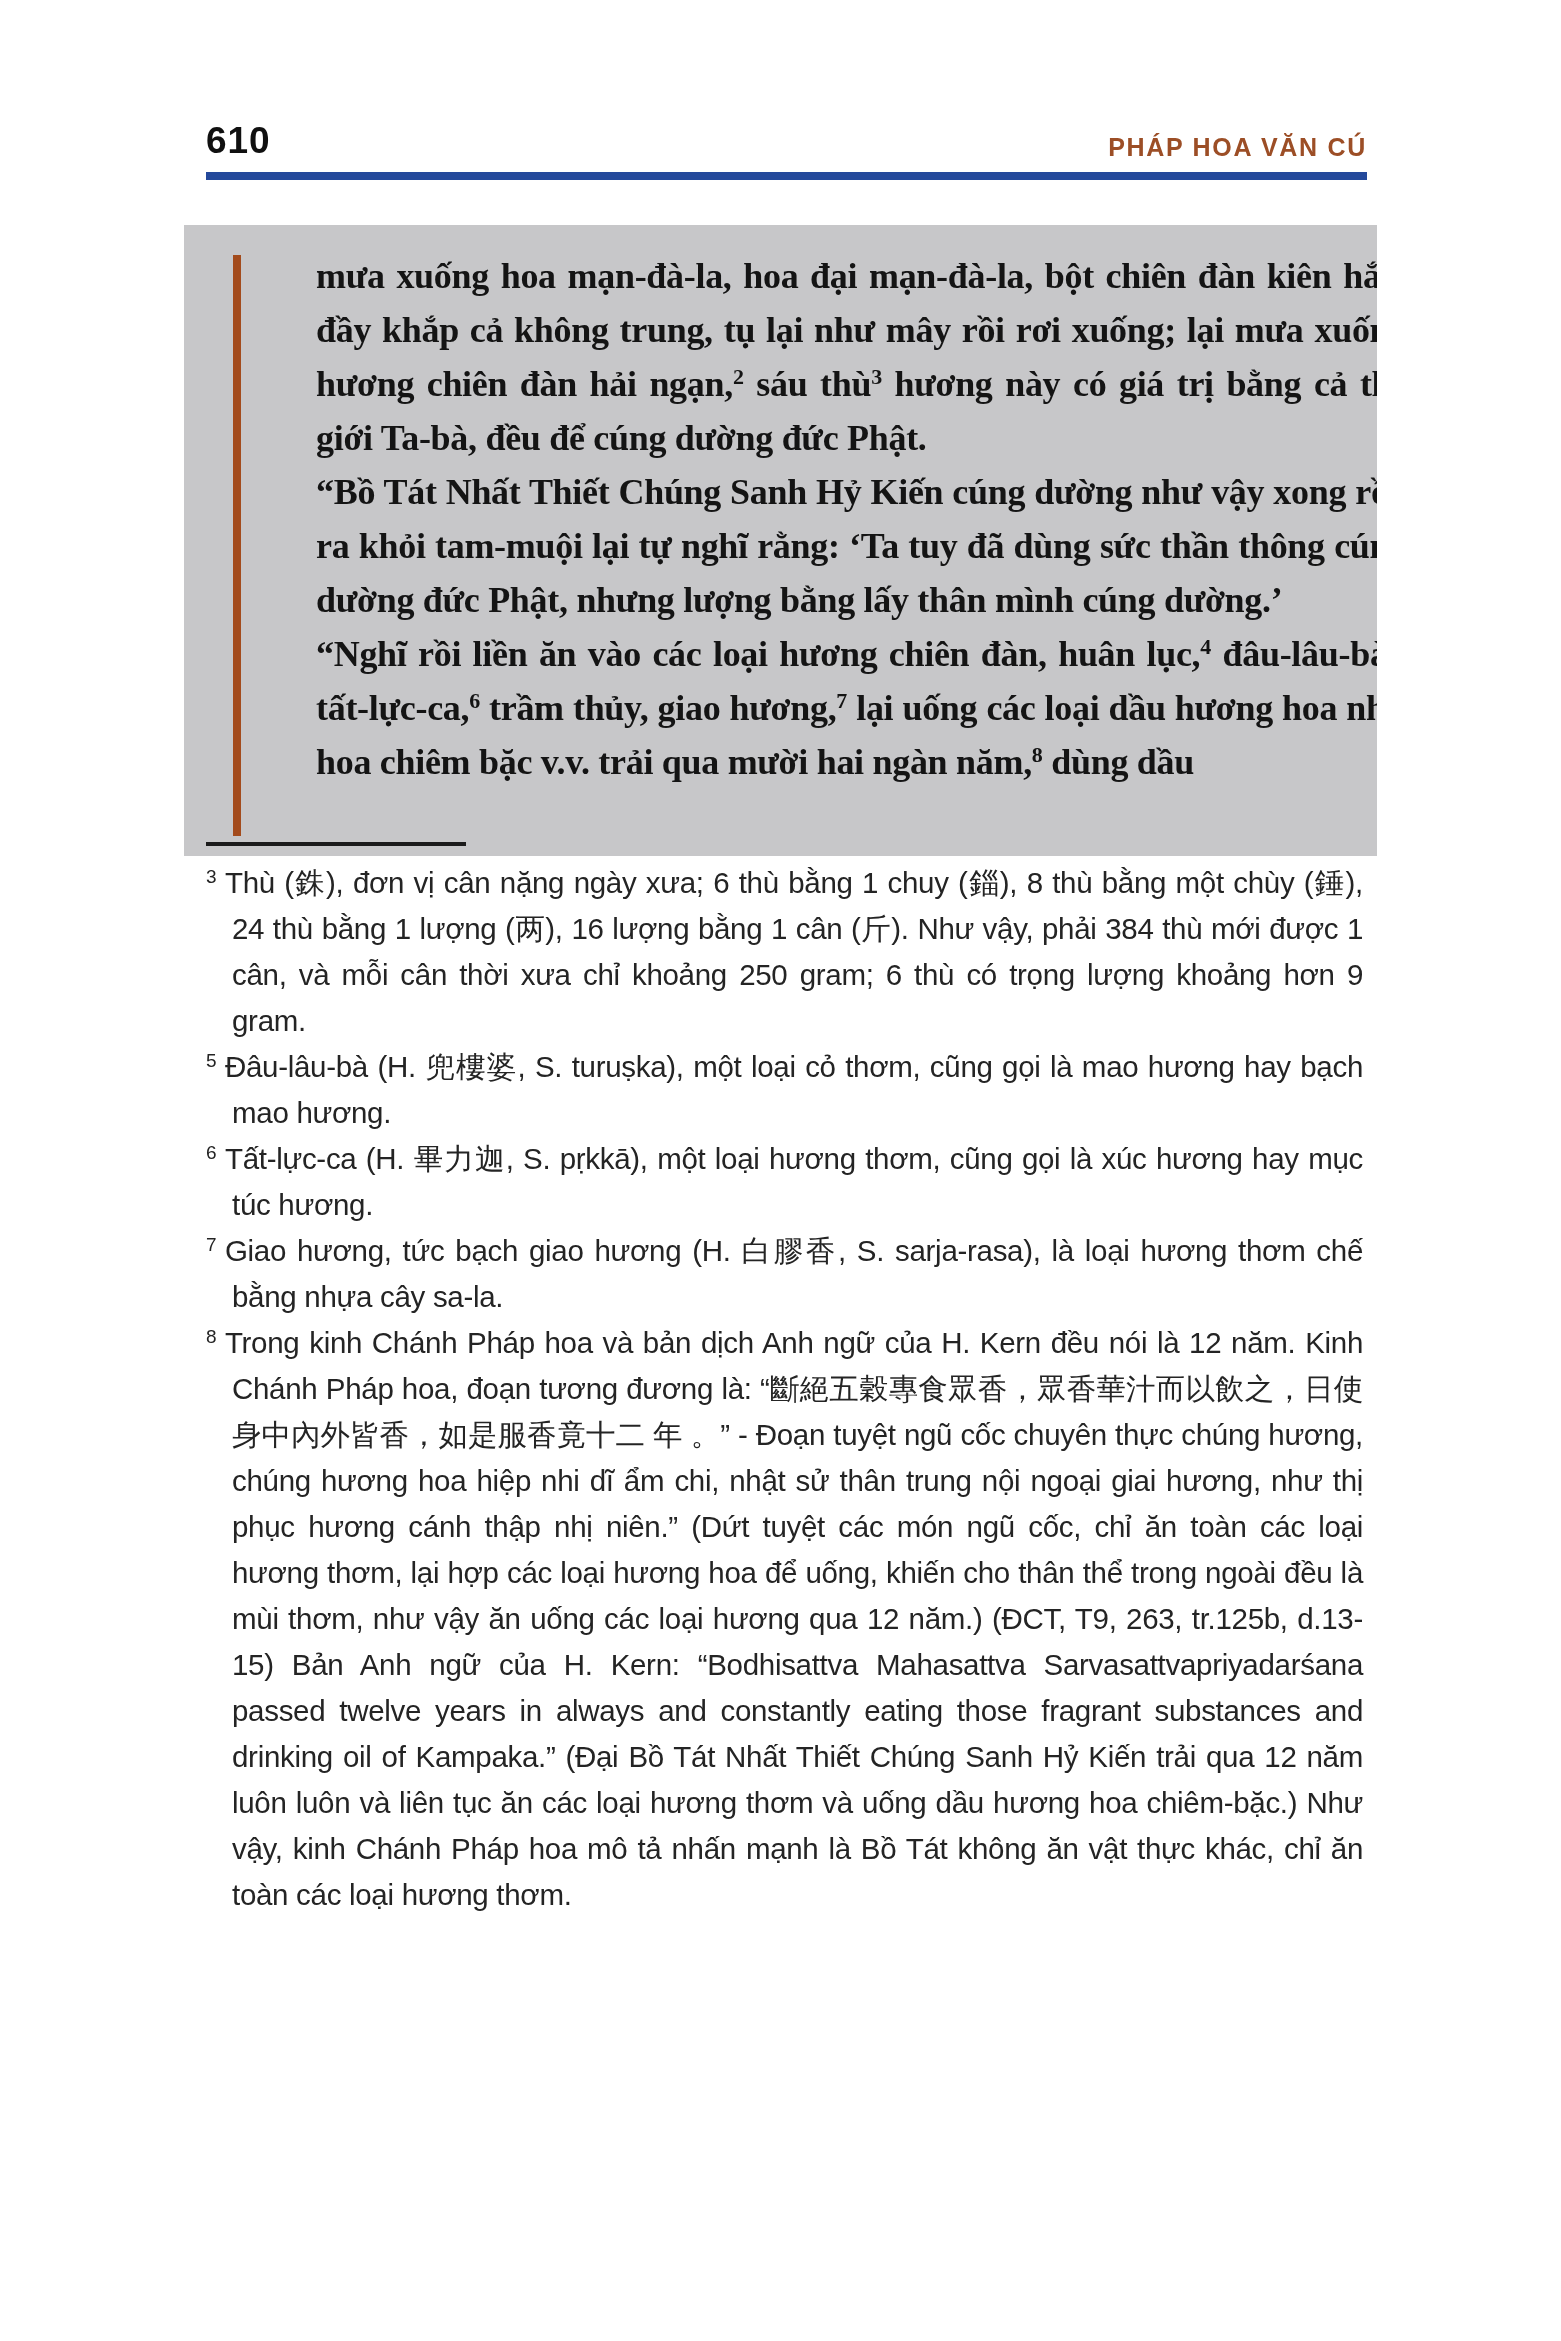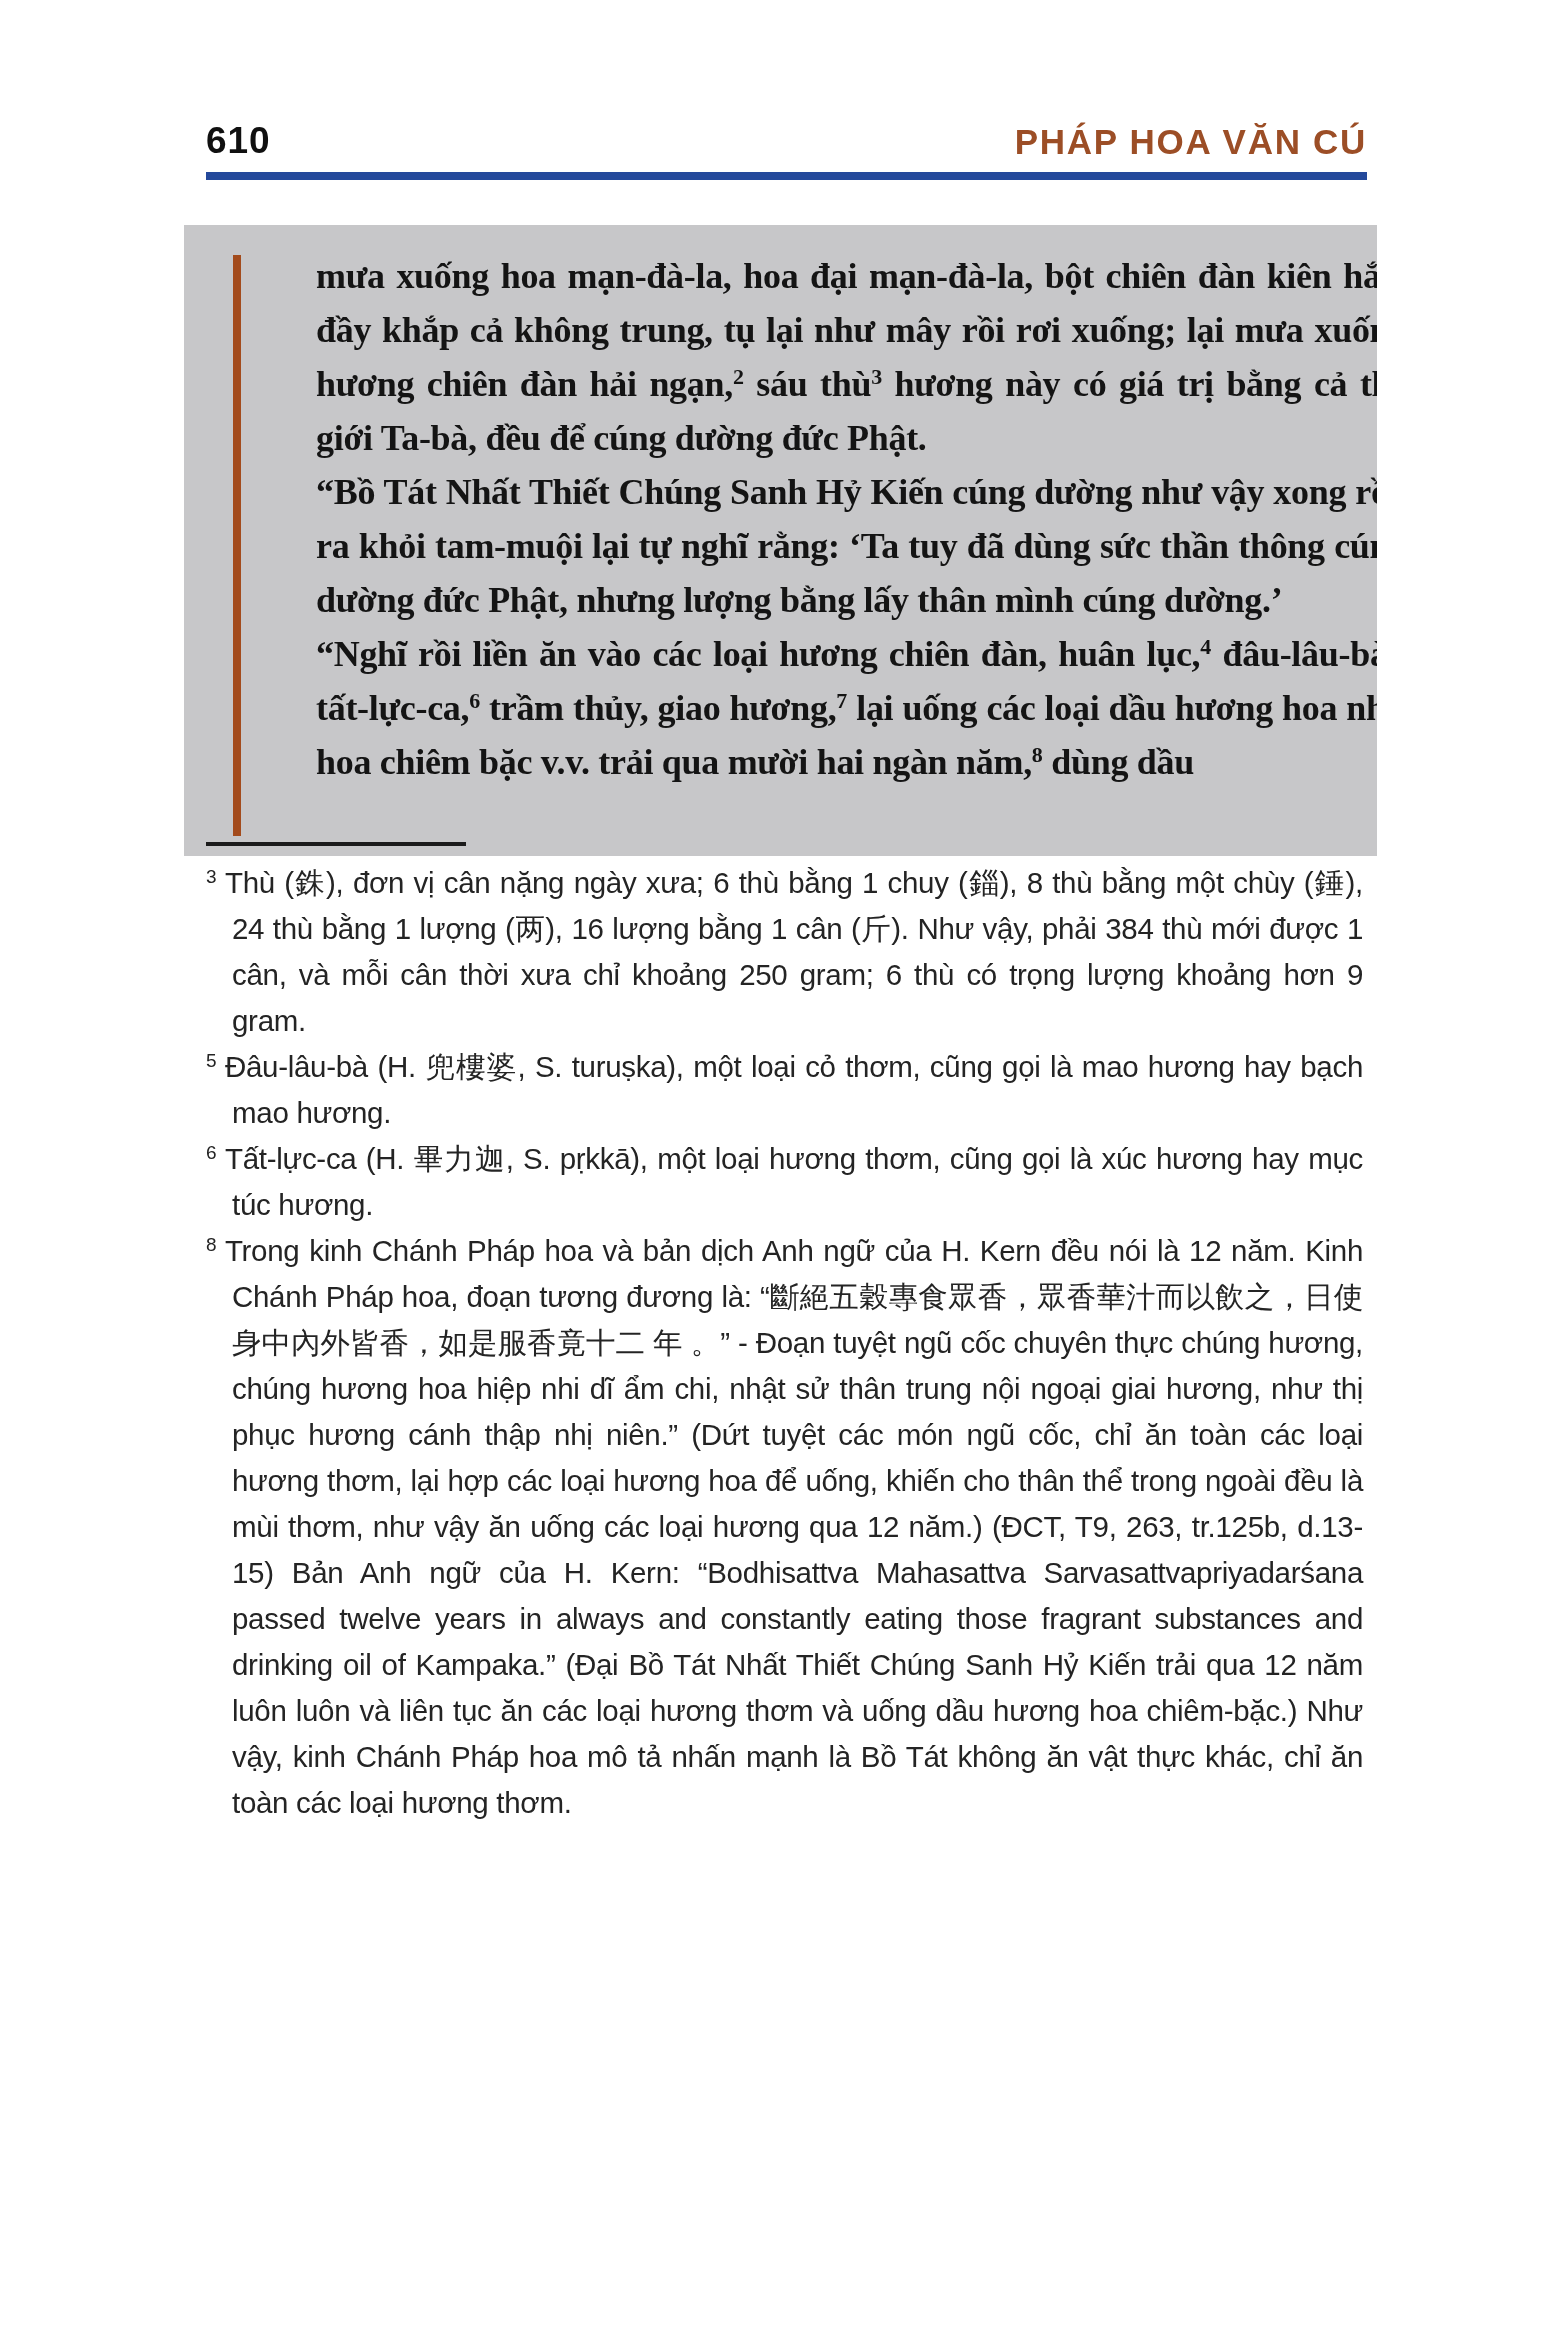"PHÁP HOA VĂN CÚ" .running-title { font-size: 35px -> 25px }
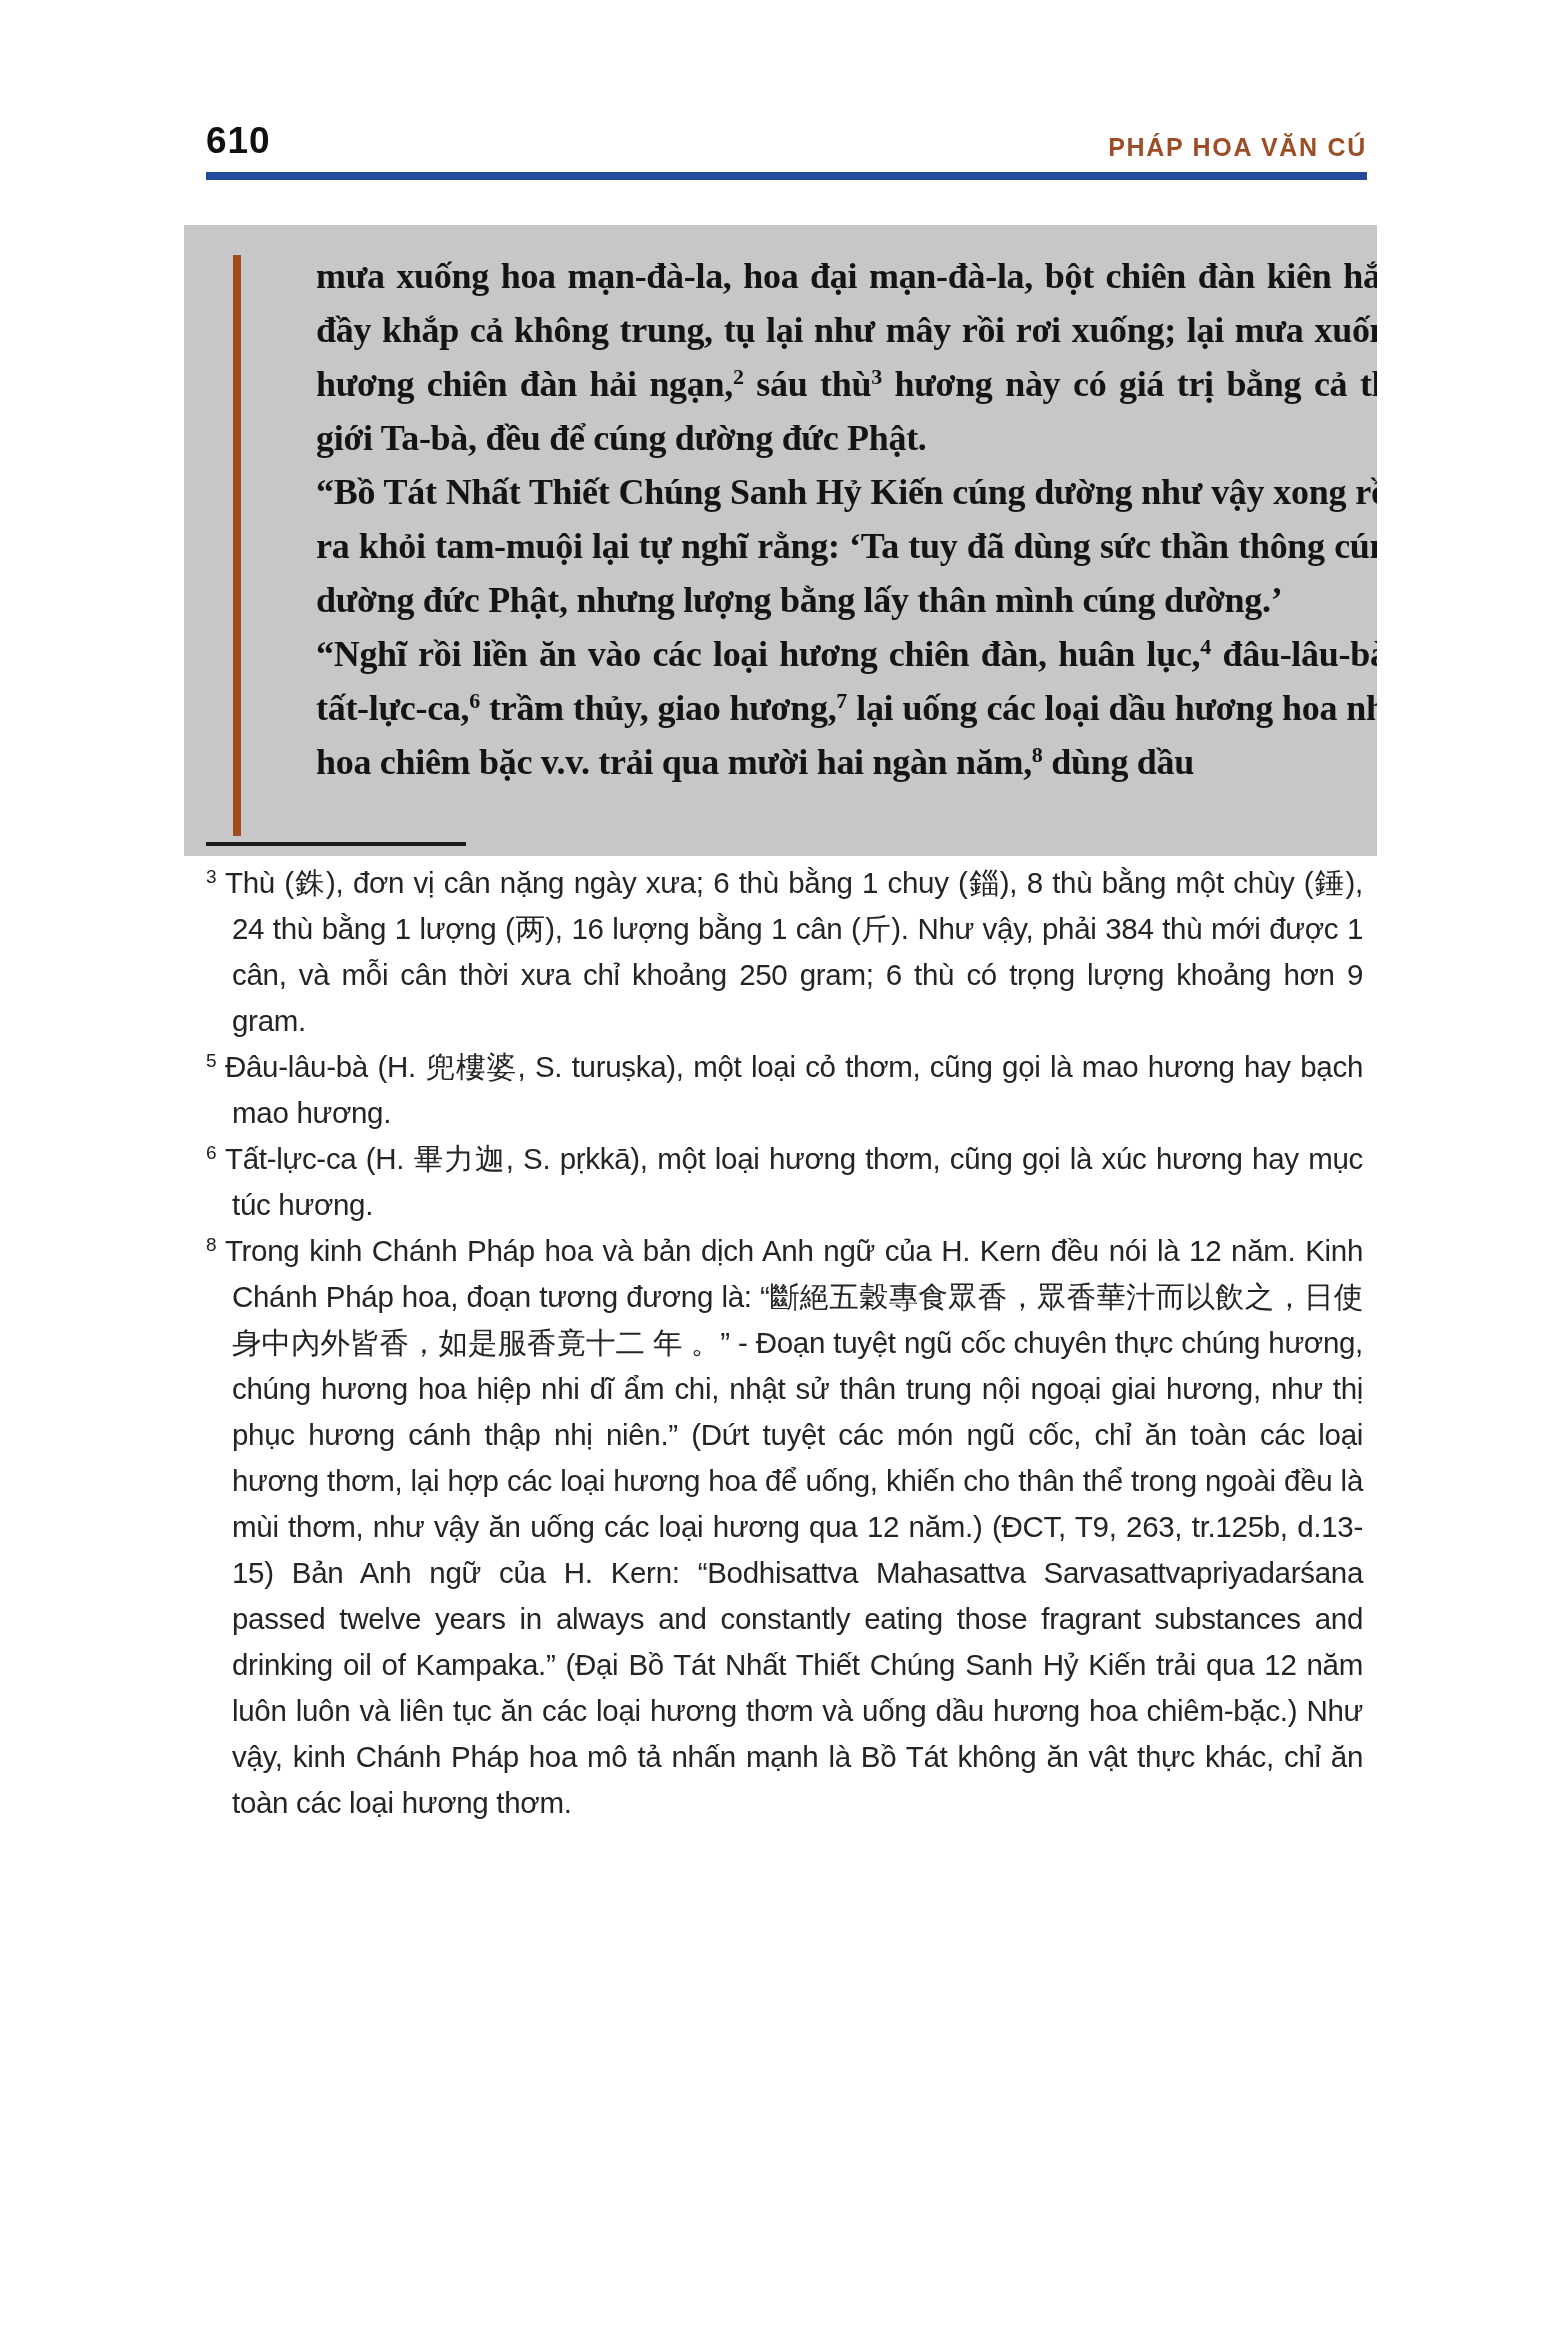"7 Giao hương, tức bạch" p.footnote { html: none -> <p><sup>7</sup>Giao hương, tức bạch giao hương (H. 白膠香, S. sarja-rasa), là loại hương thơm chế bằng nhựa cây sa-la.</p> }
